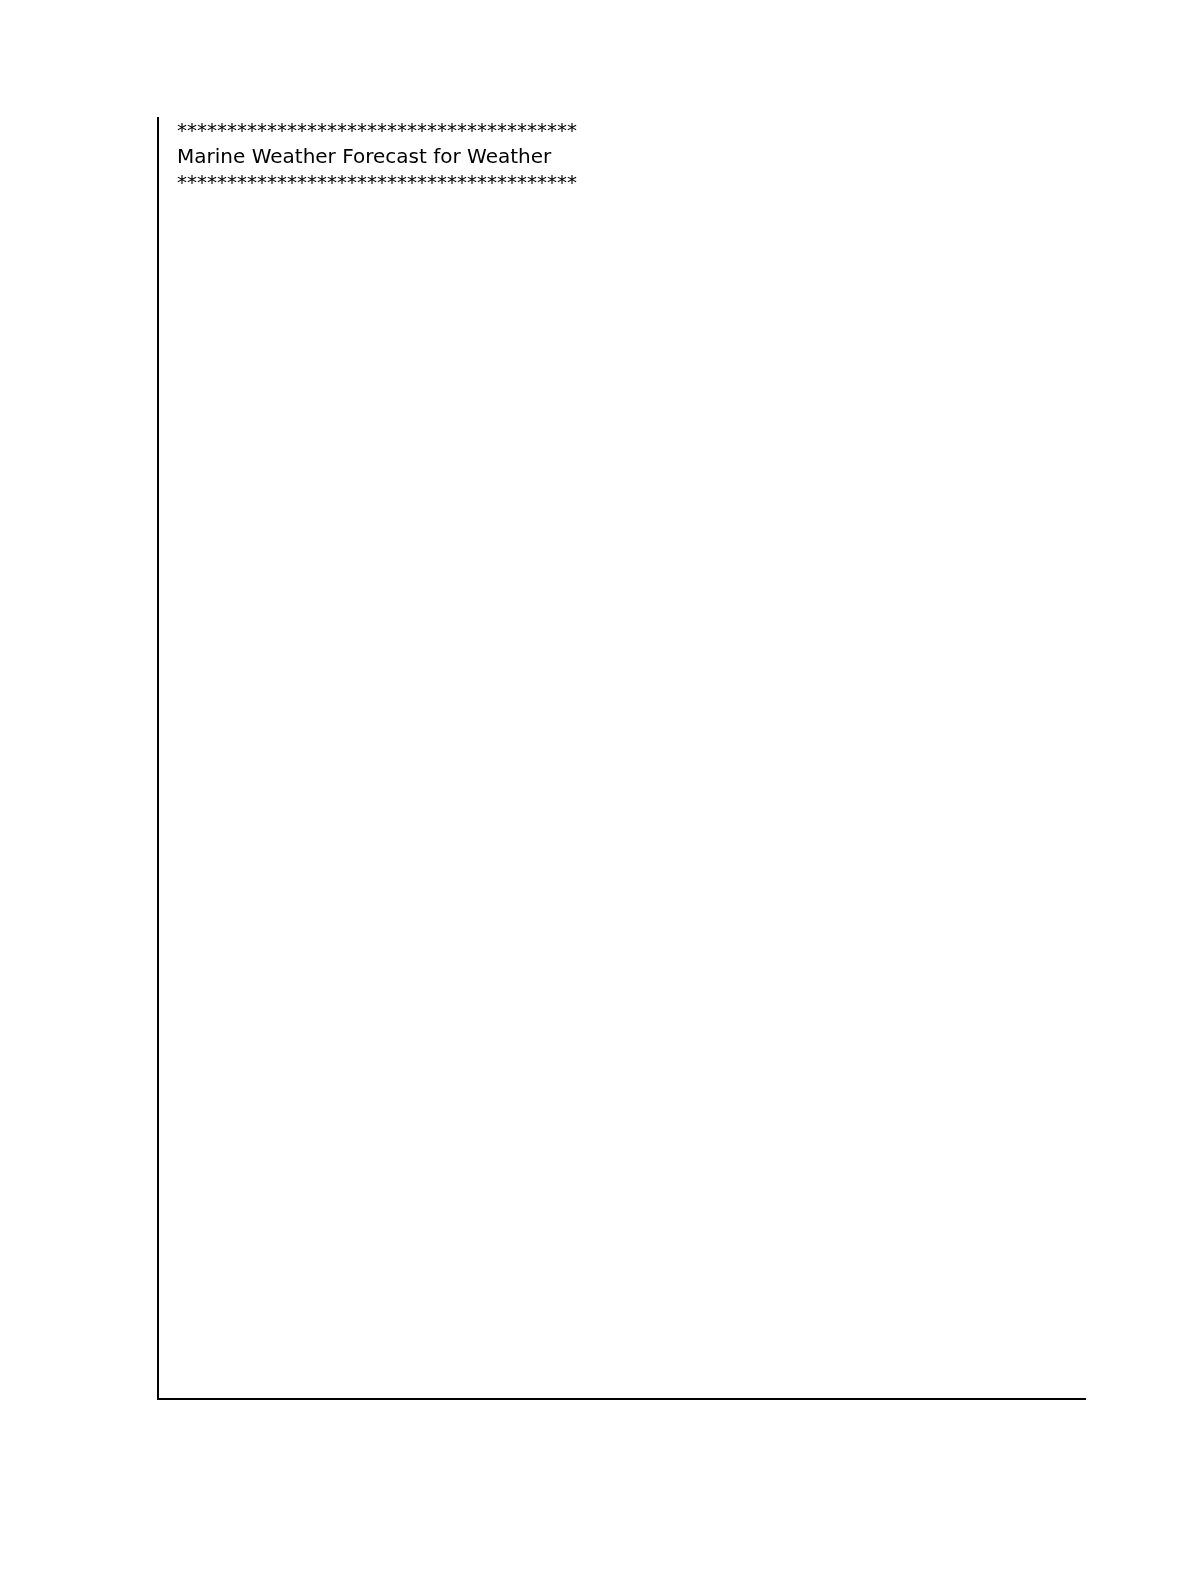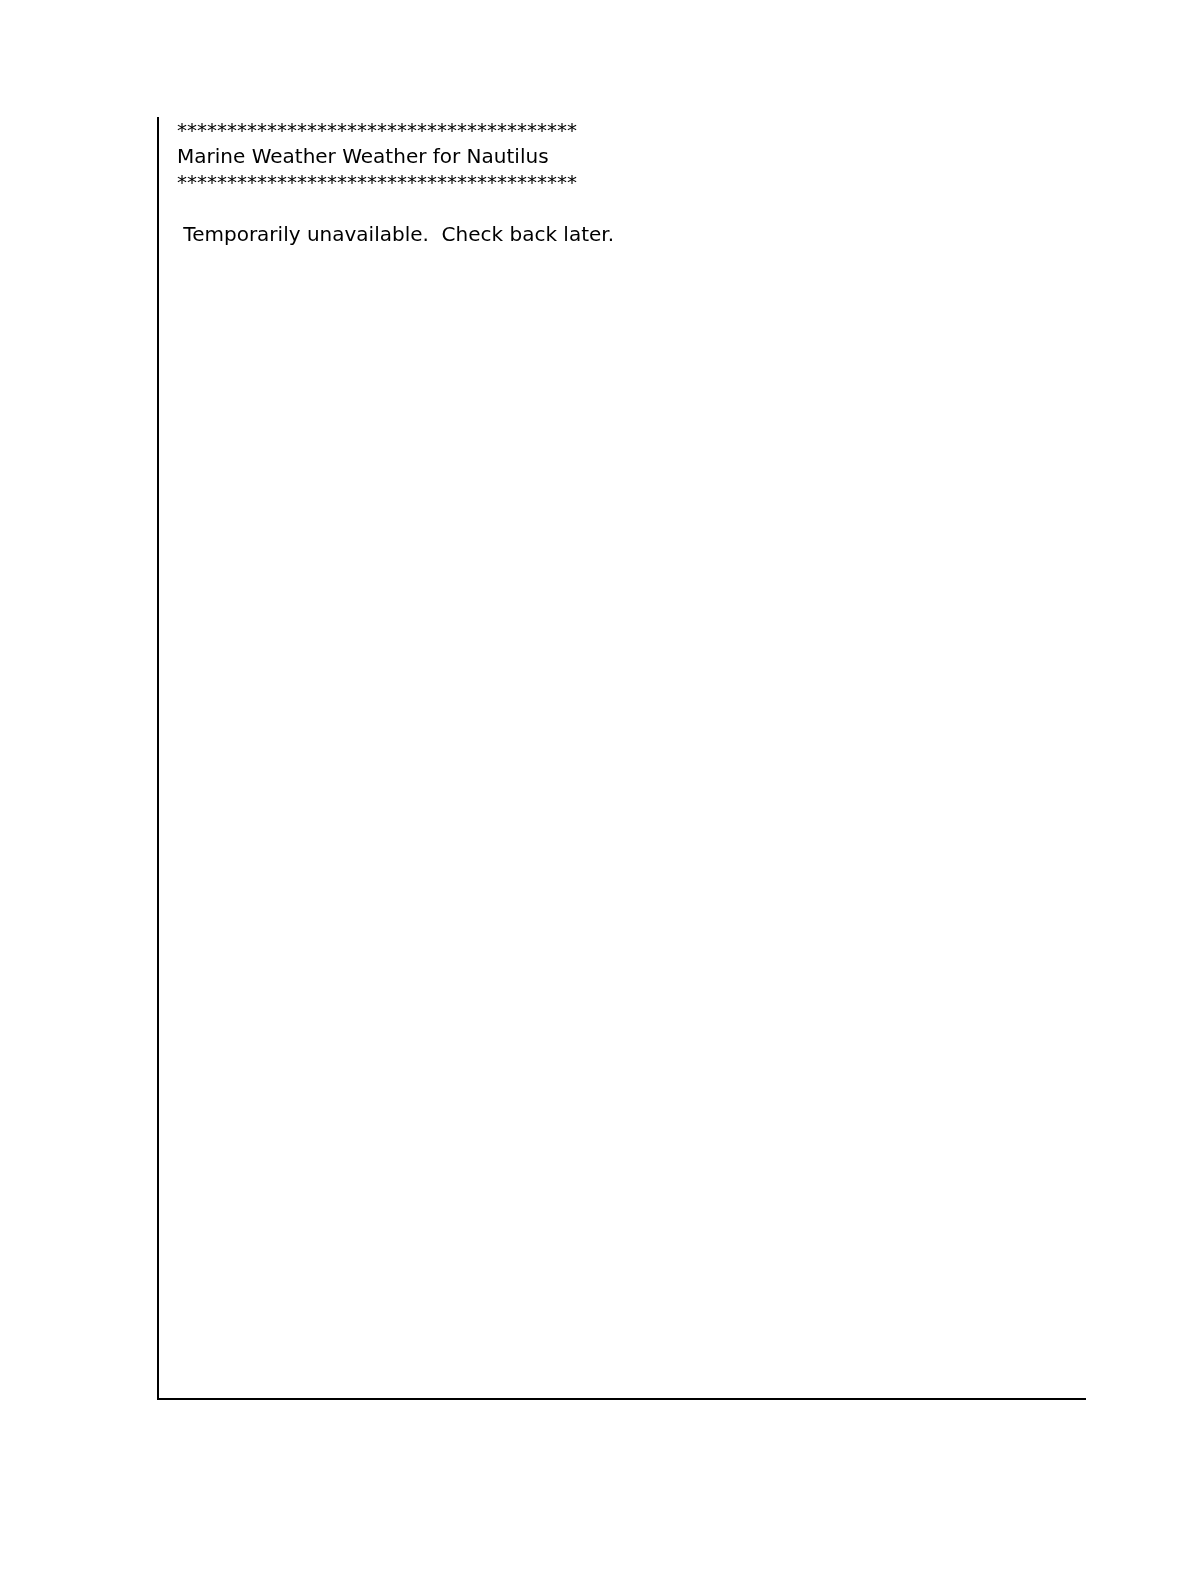"Marine Weather Weather for Nautilus" div.line { text: Weather for Nautilus -> Forecast for Weather }
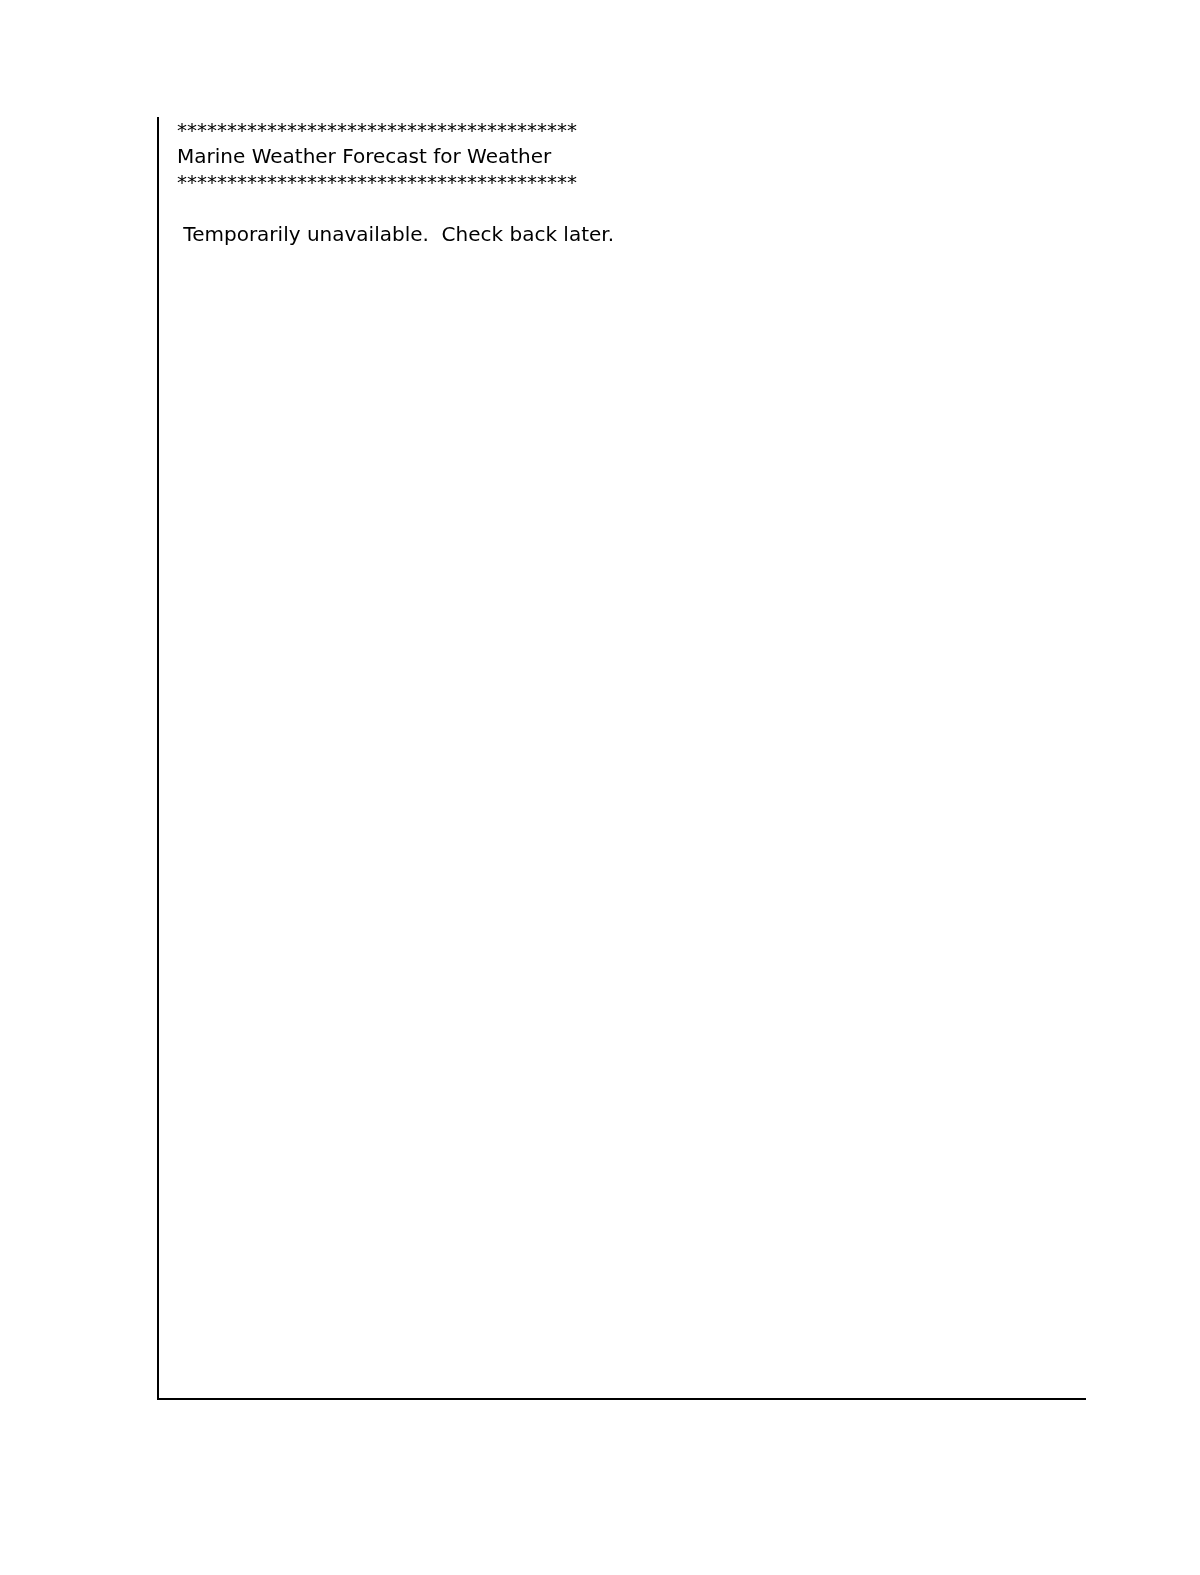"Temporarily unavailable. Check back" div.line { html: <div> Temporarily unavailable. Check back later.</div> -> none }
